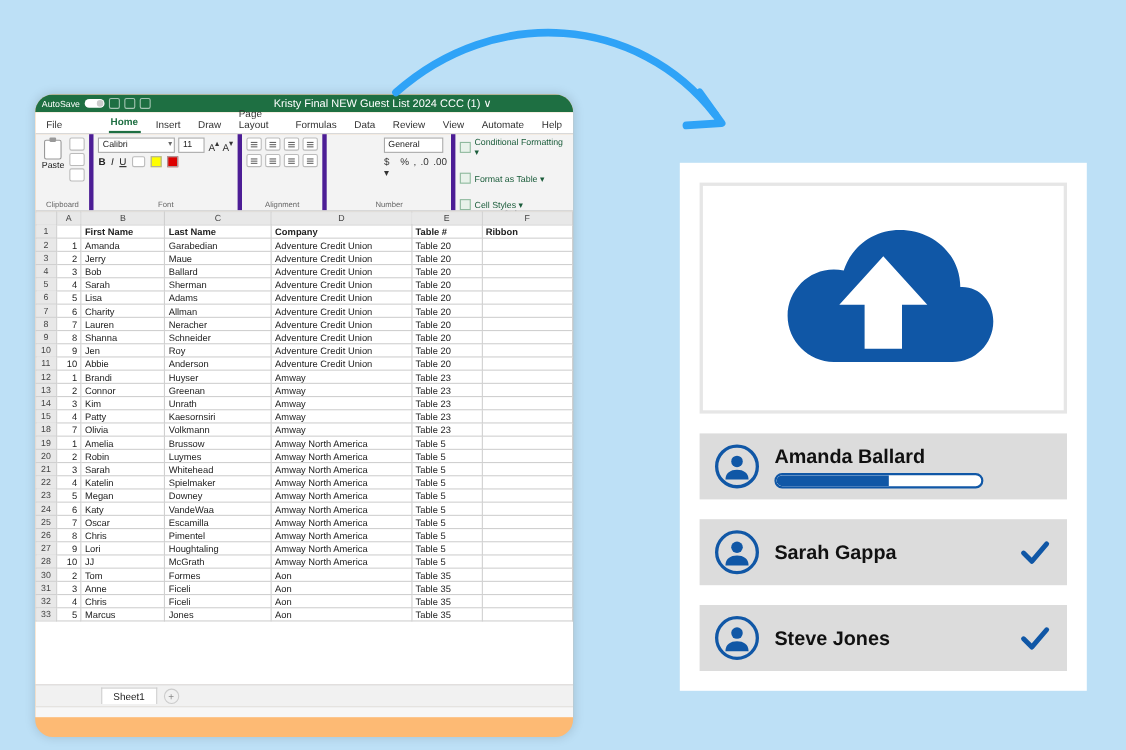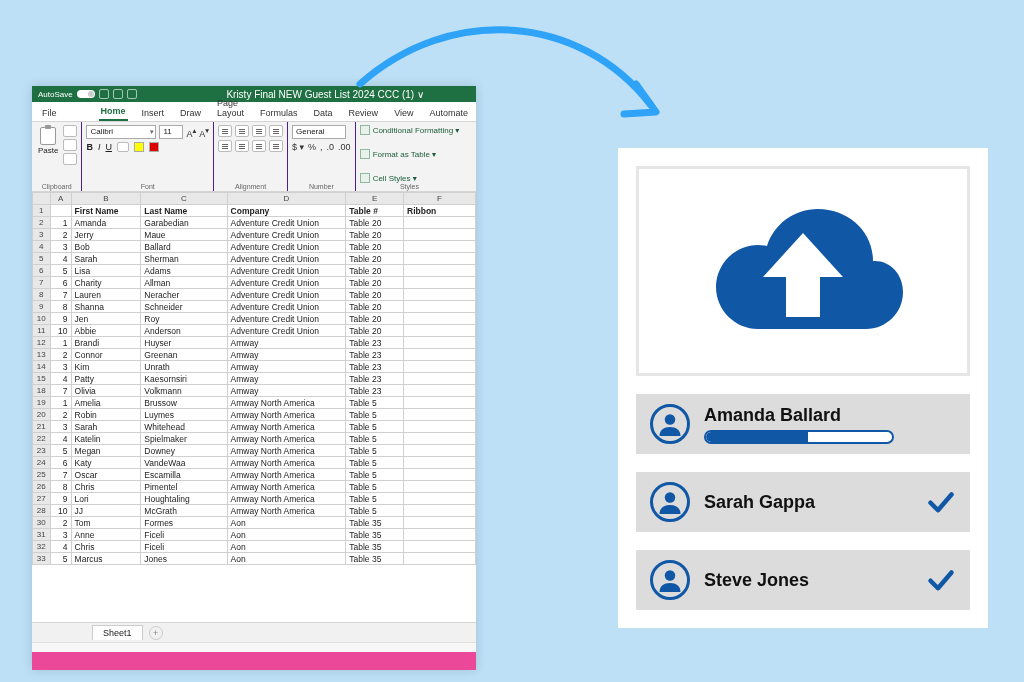"AutoSave" .excel { background: #ec4899 -> #fdba74; border-radius: none -> 16px; width: 444px -> 489px }
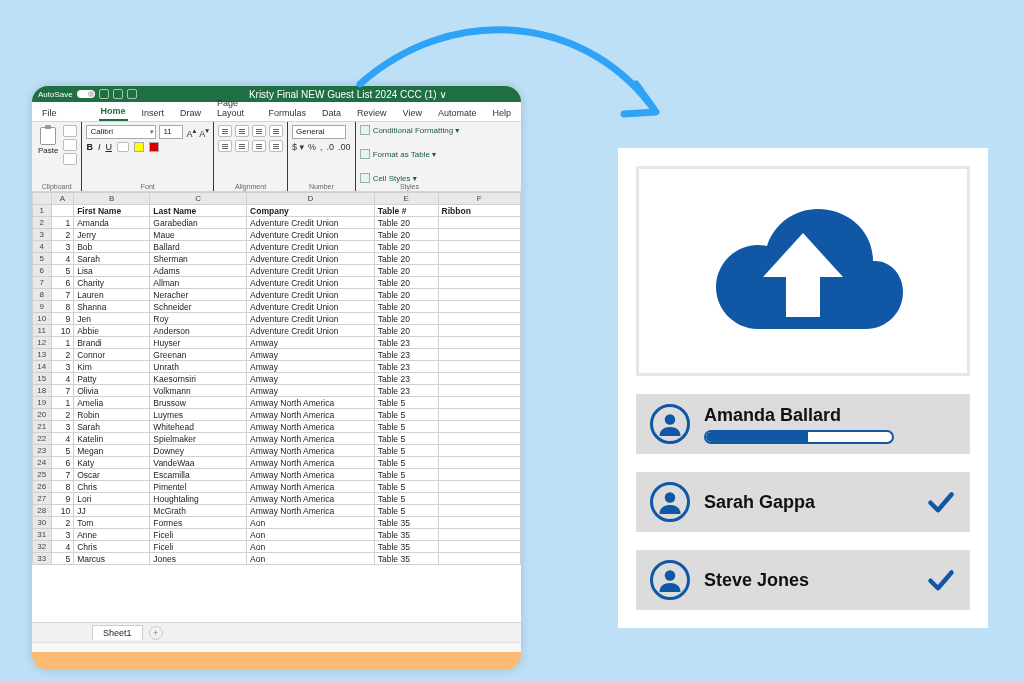"Calibri" .rgroup { border-right: 1px solid #4c1d95 -> 4px solid #4c1d95 }
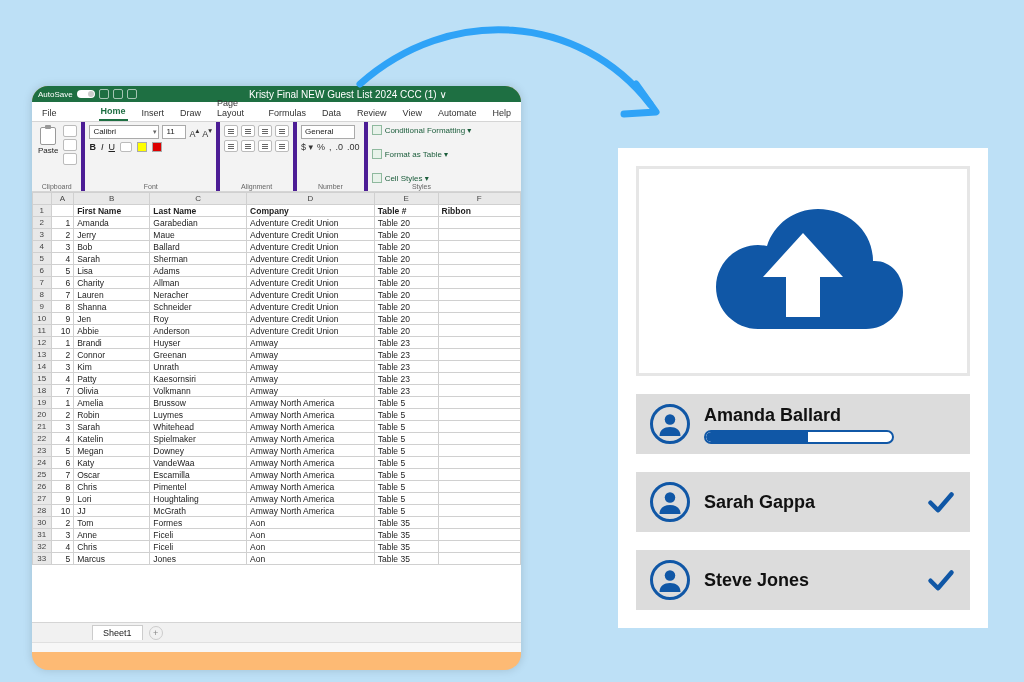"General" .number-group .rgroup-body { margin-left: none -> 48px }
